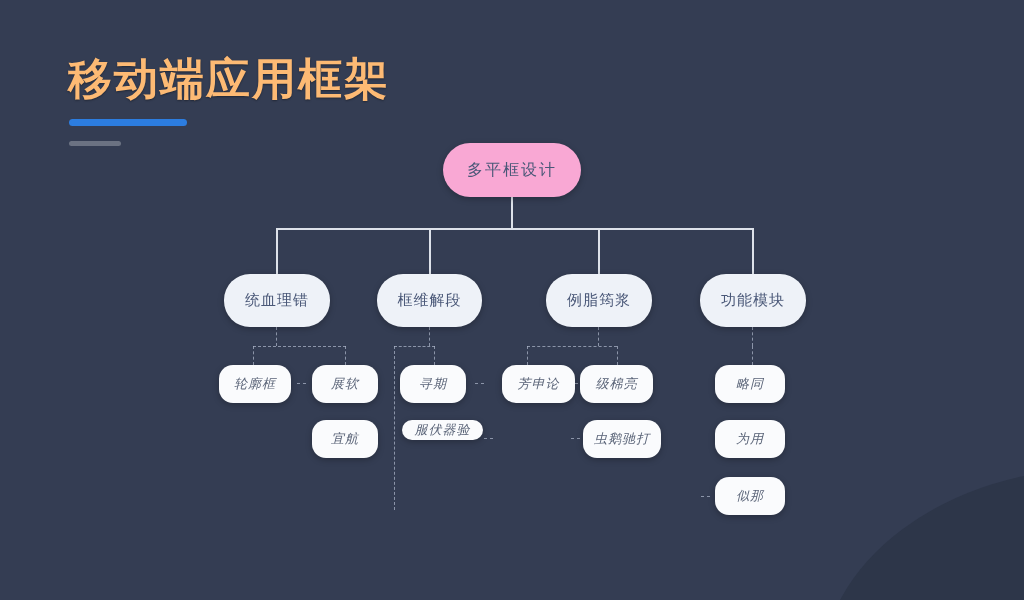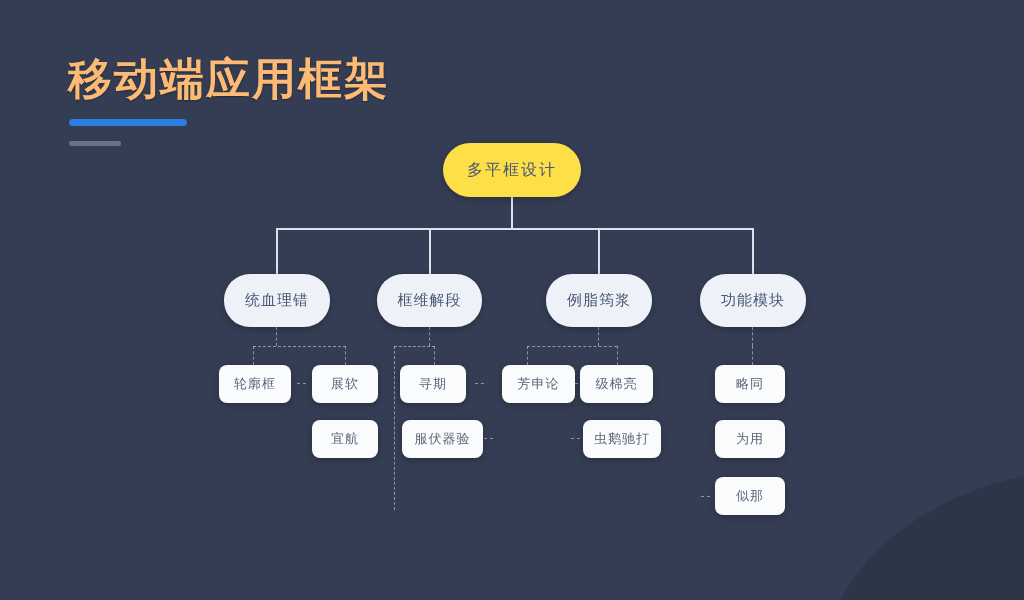"多平框设计" .root-node { background: #fde047 -> #f9a8d4 }
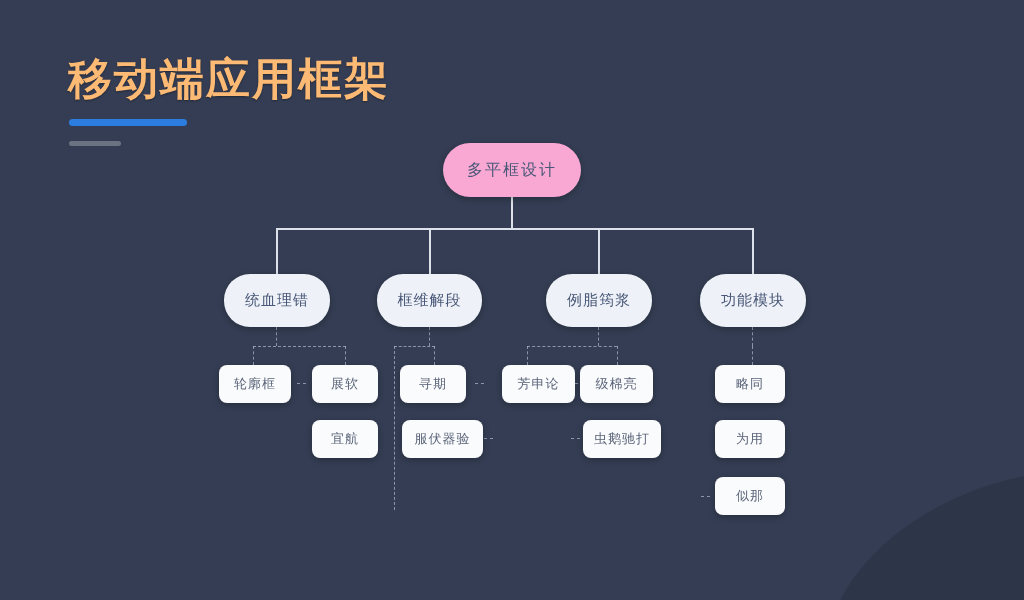"轮廓框" .leaf-node { border-radius: 8px -> 14px; font-style: none -> italic }
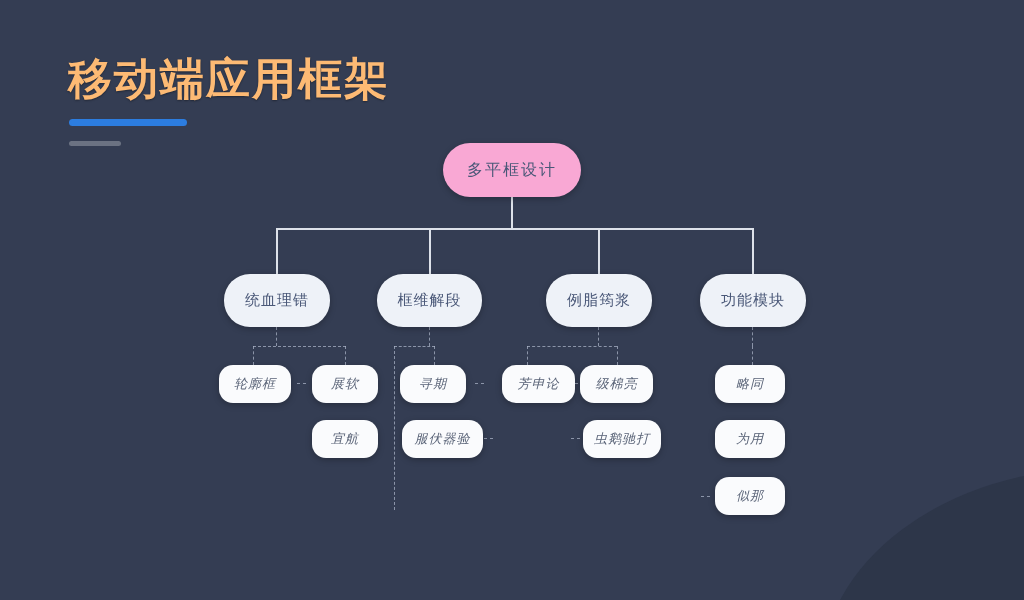"服伏器验" div.node { height: 38px -> 20px }
